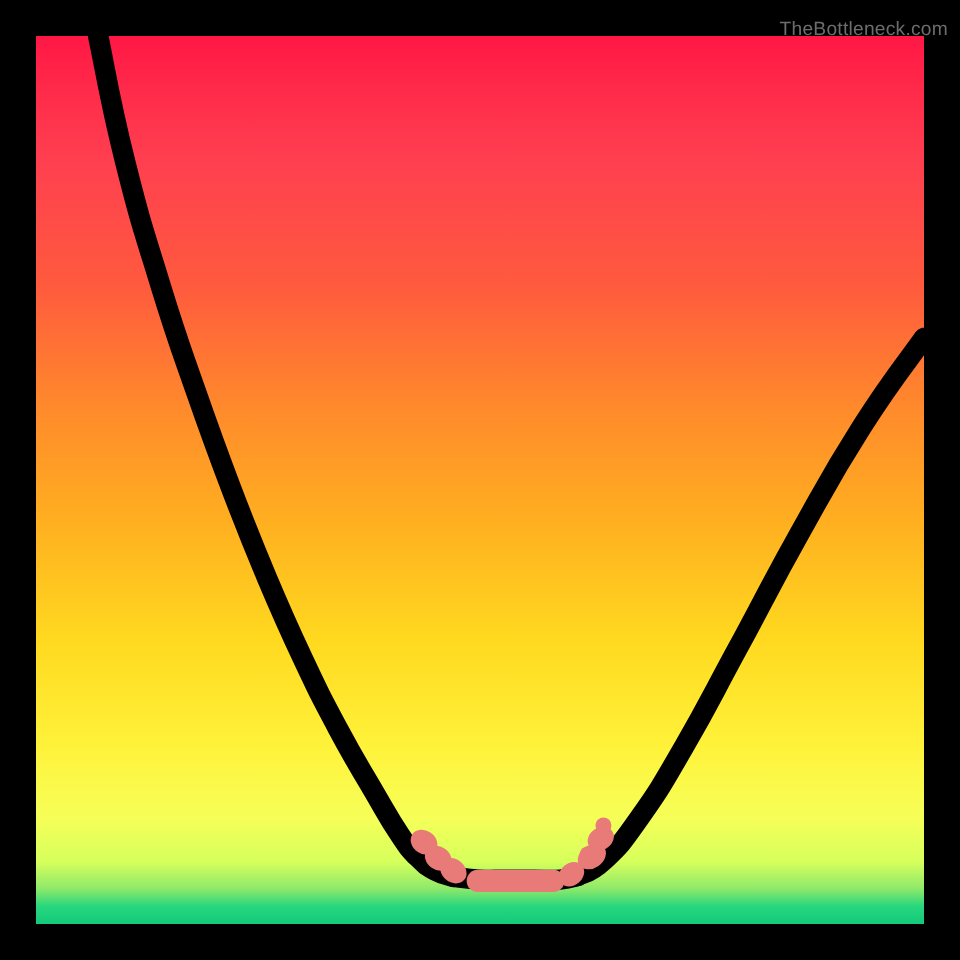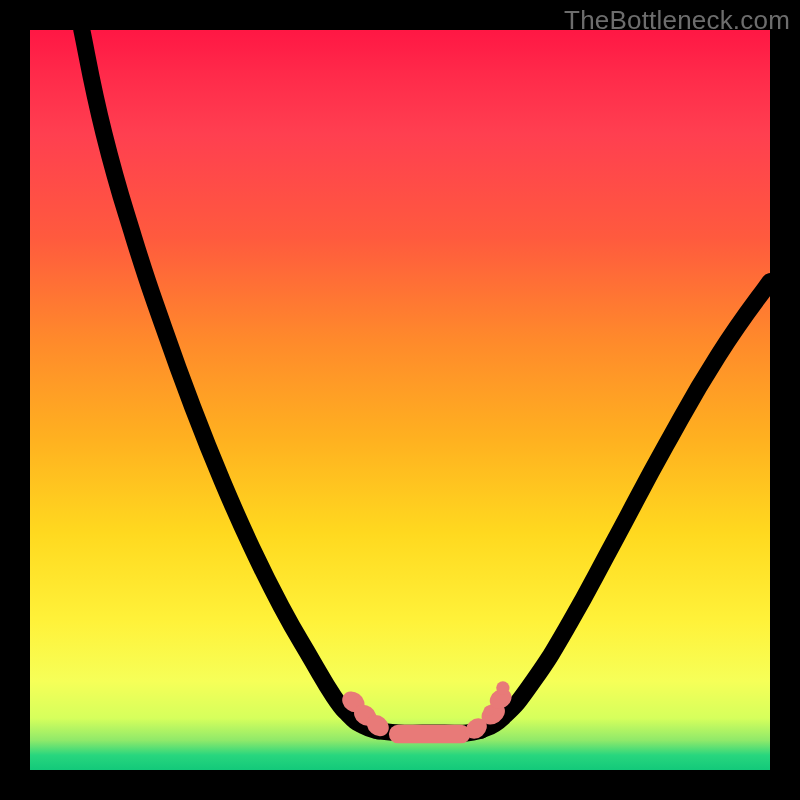"TheBottleneck.com" .watermark { font-size: 26px -> 16px; top: 5px -> 16px }
